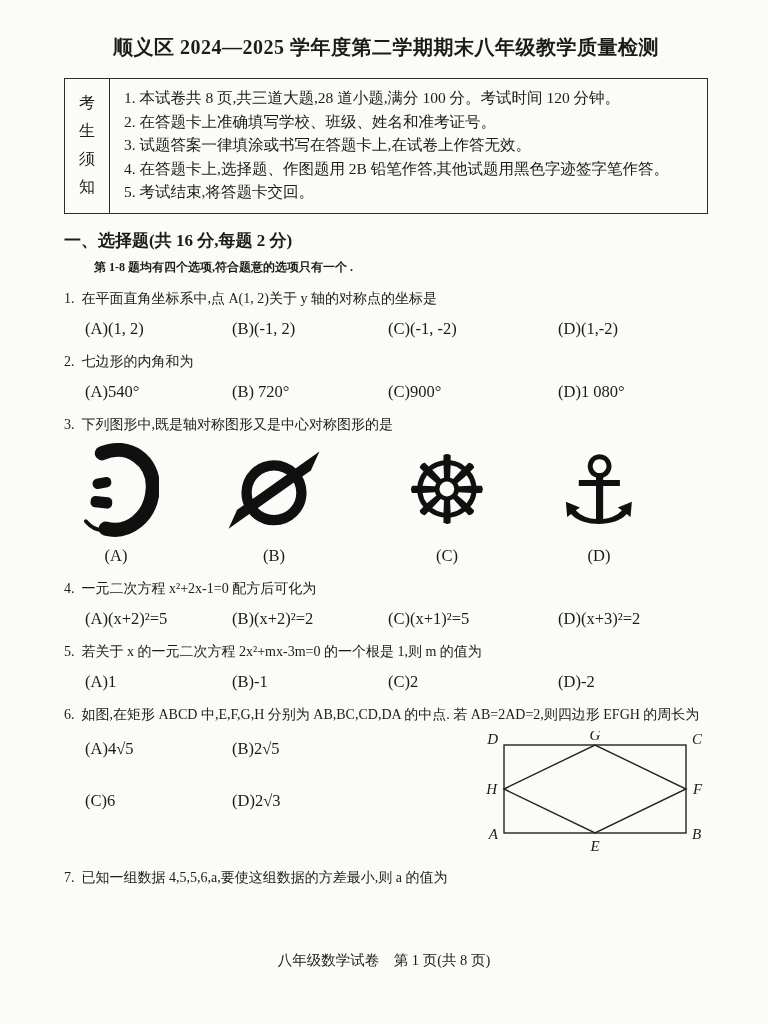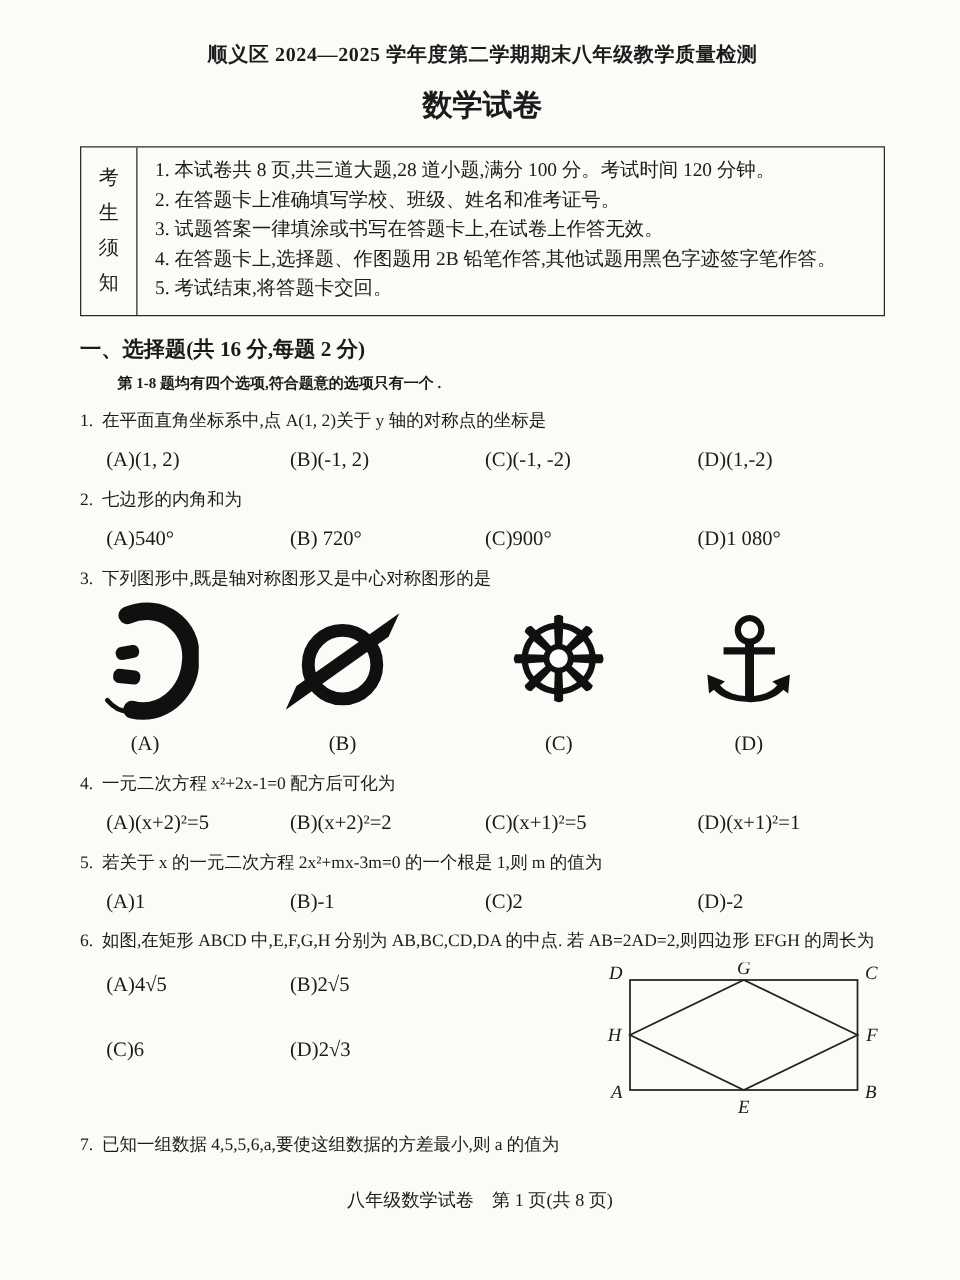"顺义区 2024—2025 学年度第二学期期末八年级教学质量检测" .title { font-size: 16px -> 20px }
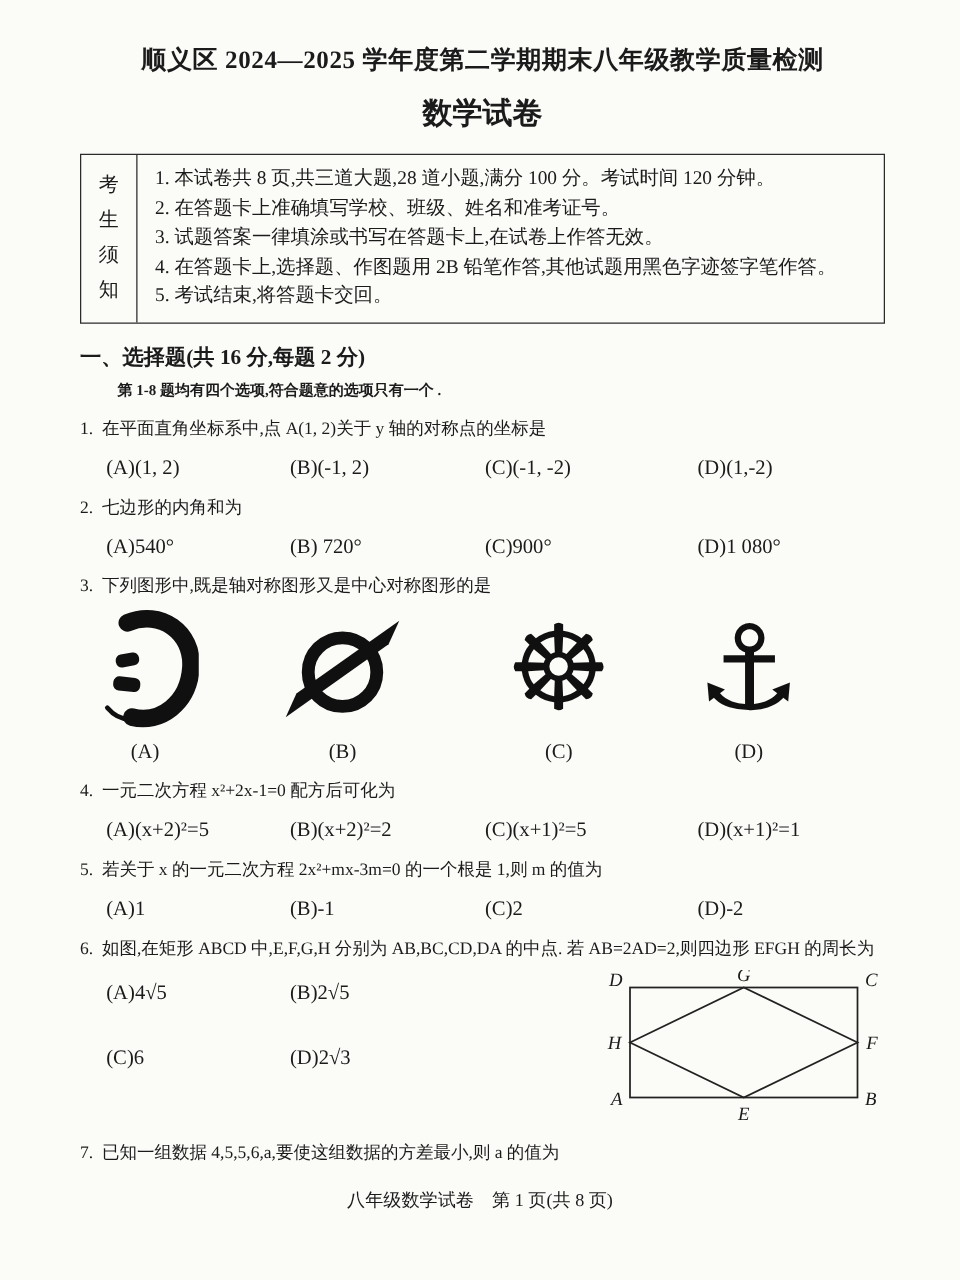"数学试卷" div.subtitle { html: <div>数学试卷</div> -> none }
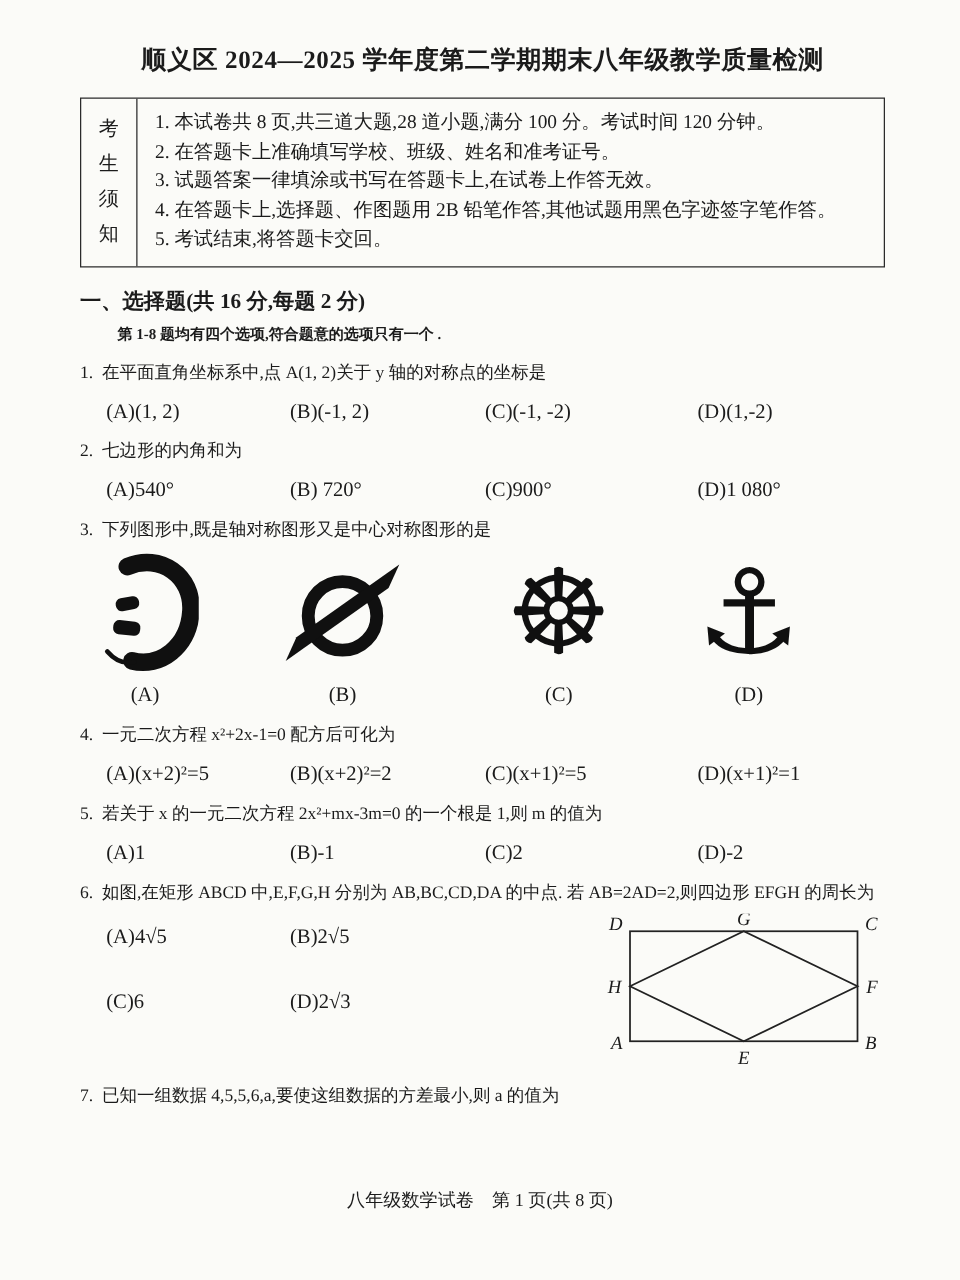"(D)(x+1)²=1" span { text: x+1)²=1 -> x+3)²=2 }
